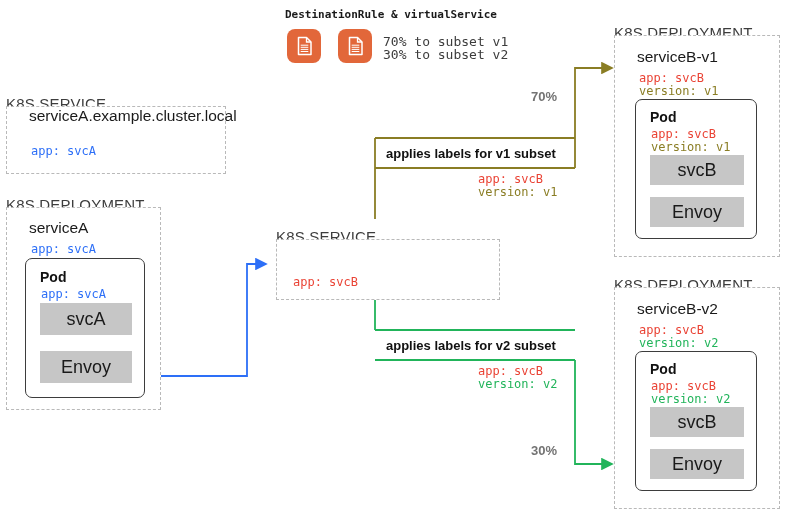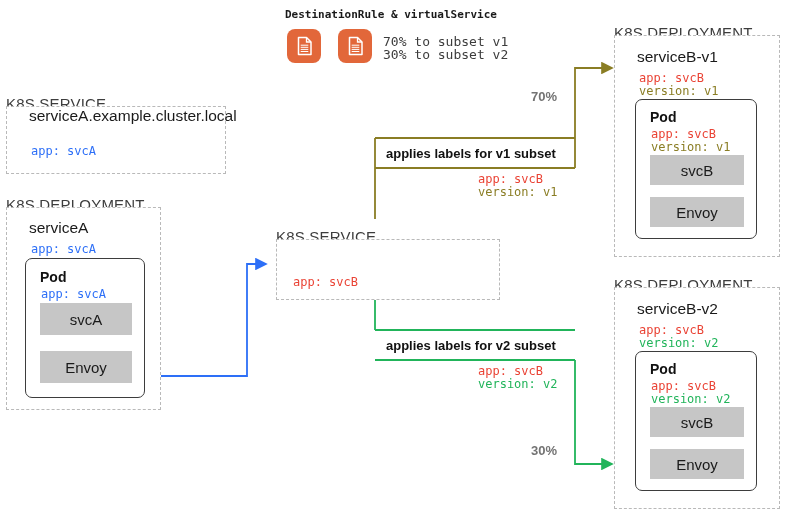"svcB" .gray-box { font-size: 15px -> 18px }
